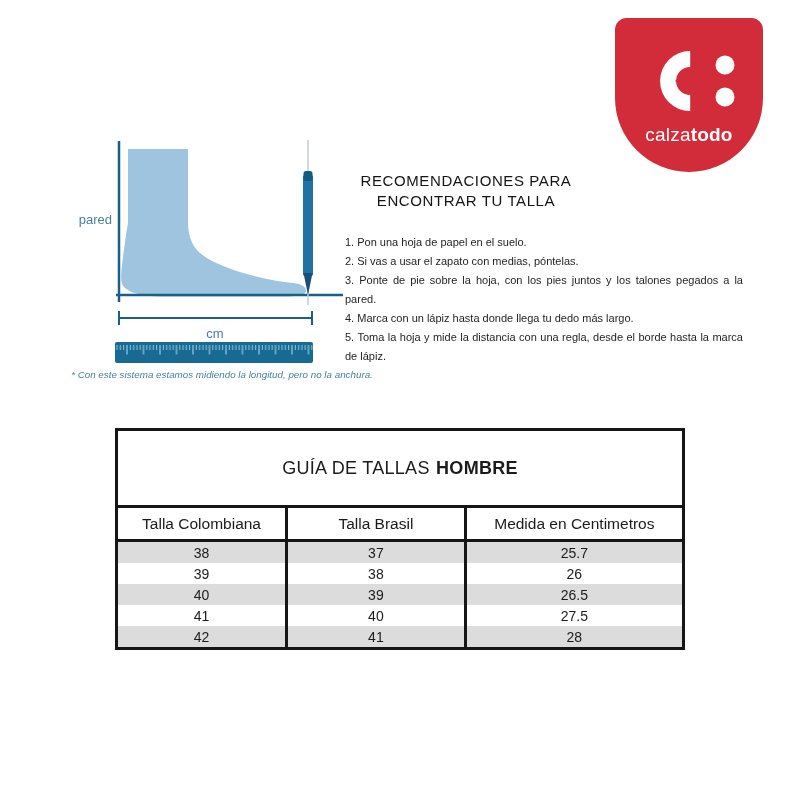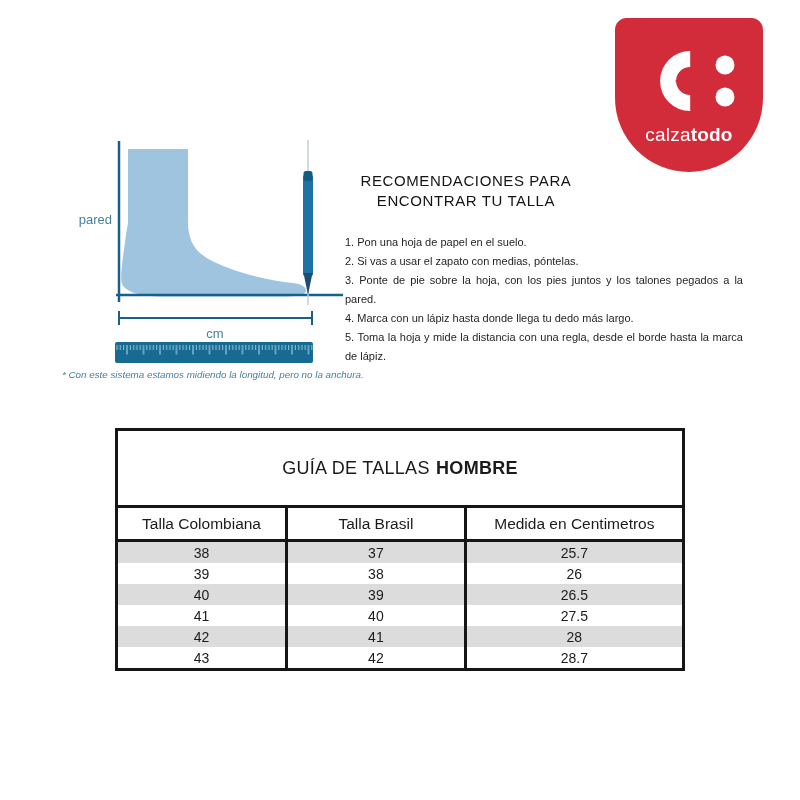"* Con este sistema estamos" .footnote { text-align: none -> center }
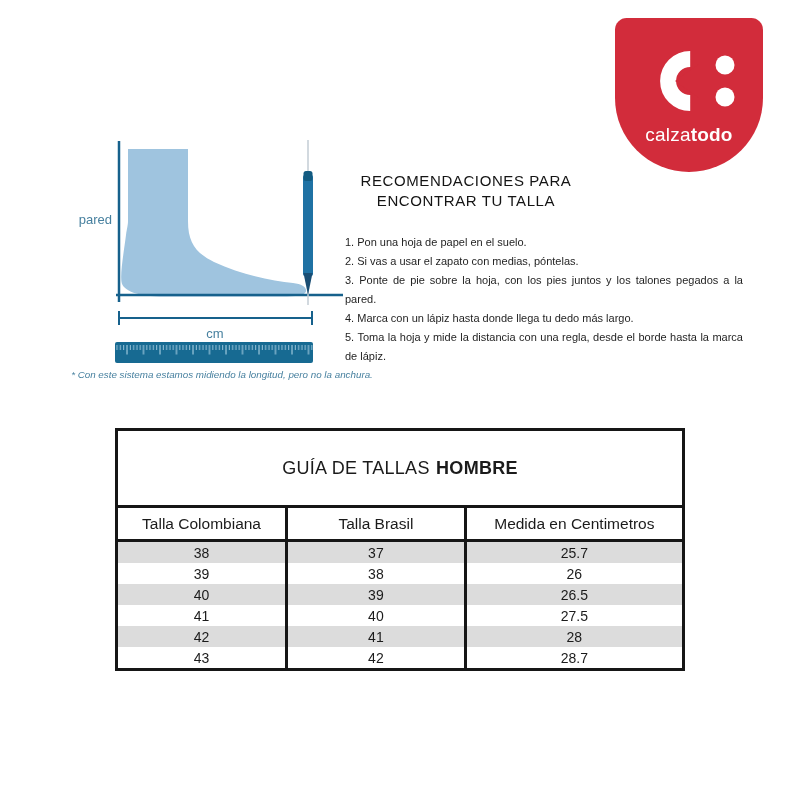"43" tr { html: <tr> <td>43</td> <td>42</td> <td>28.7</td> </tr> -> none }
